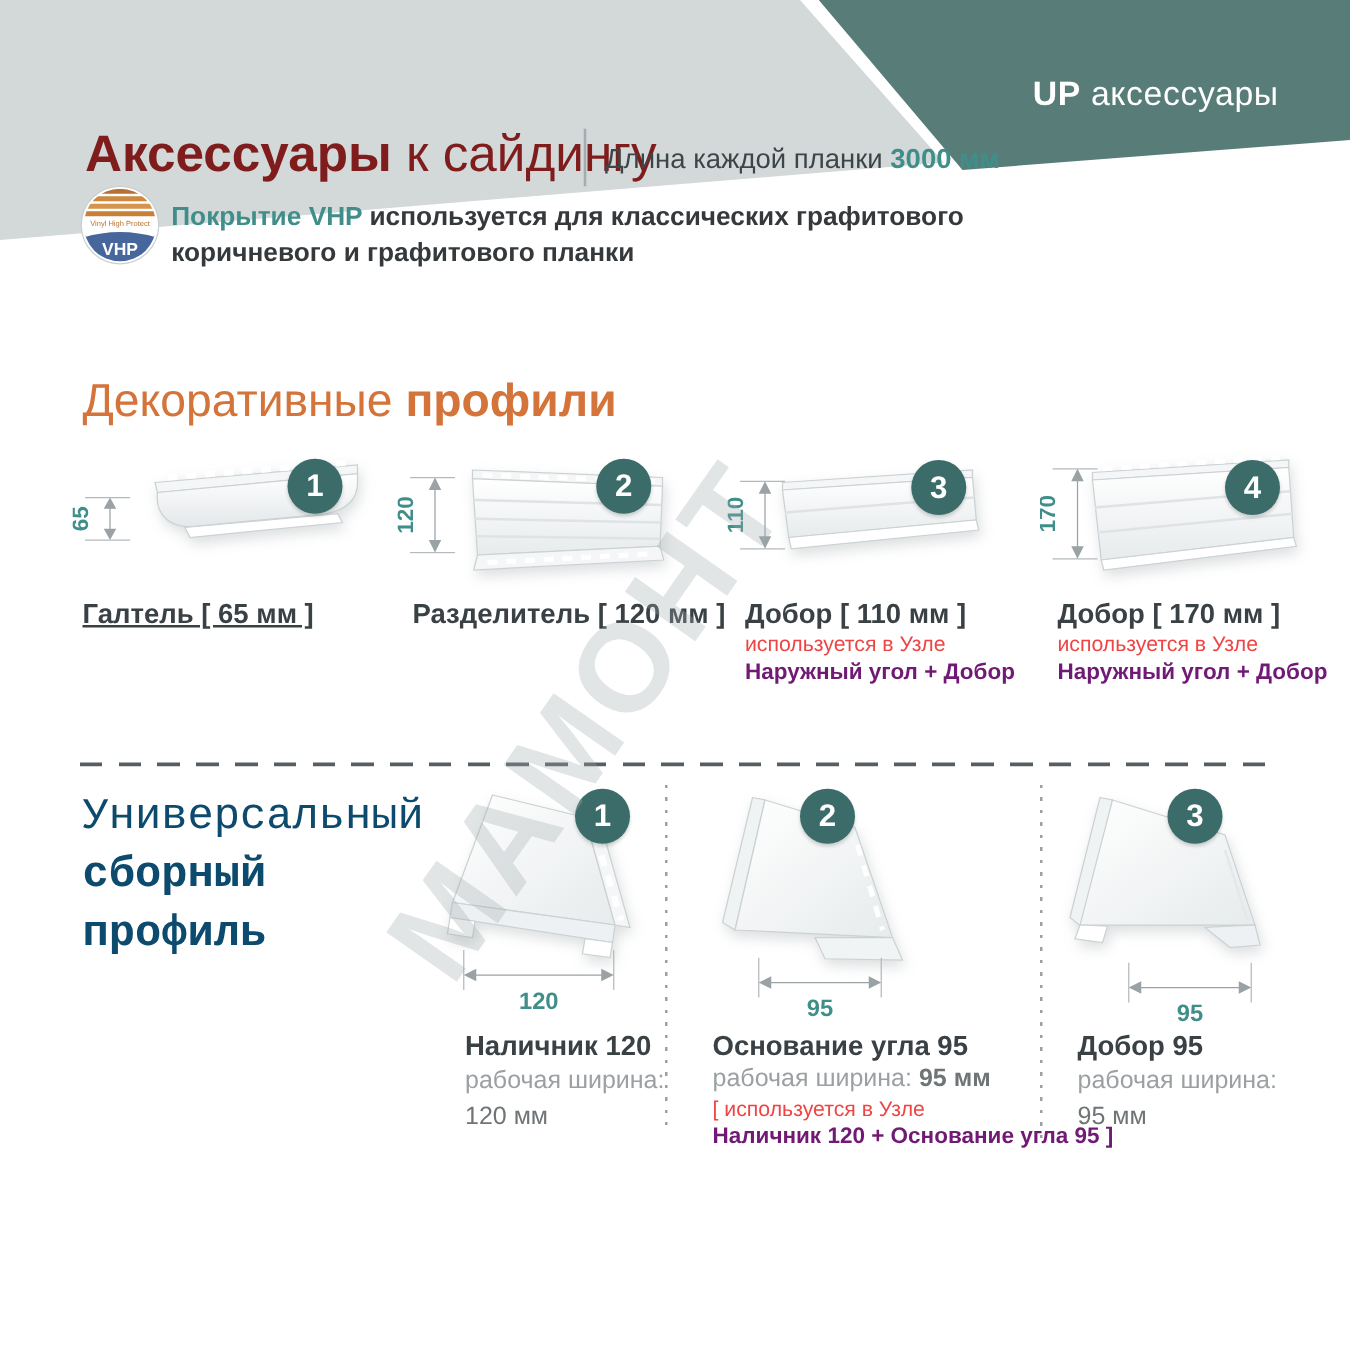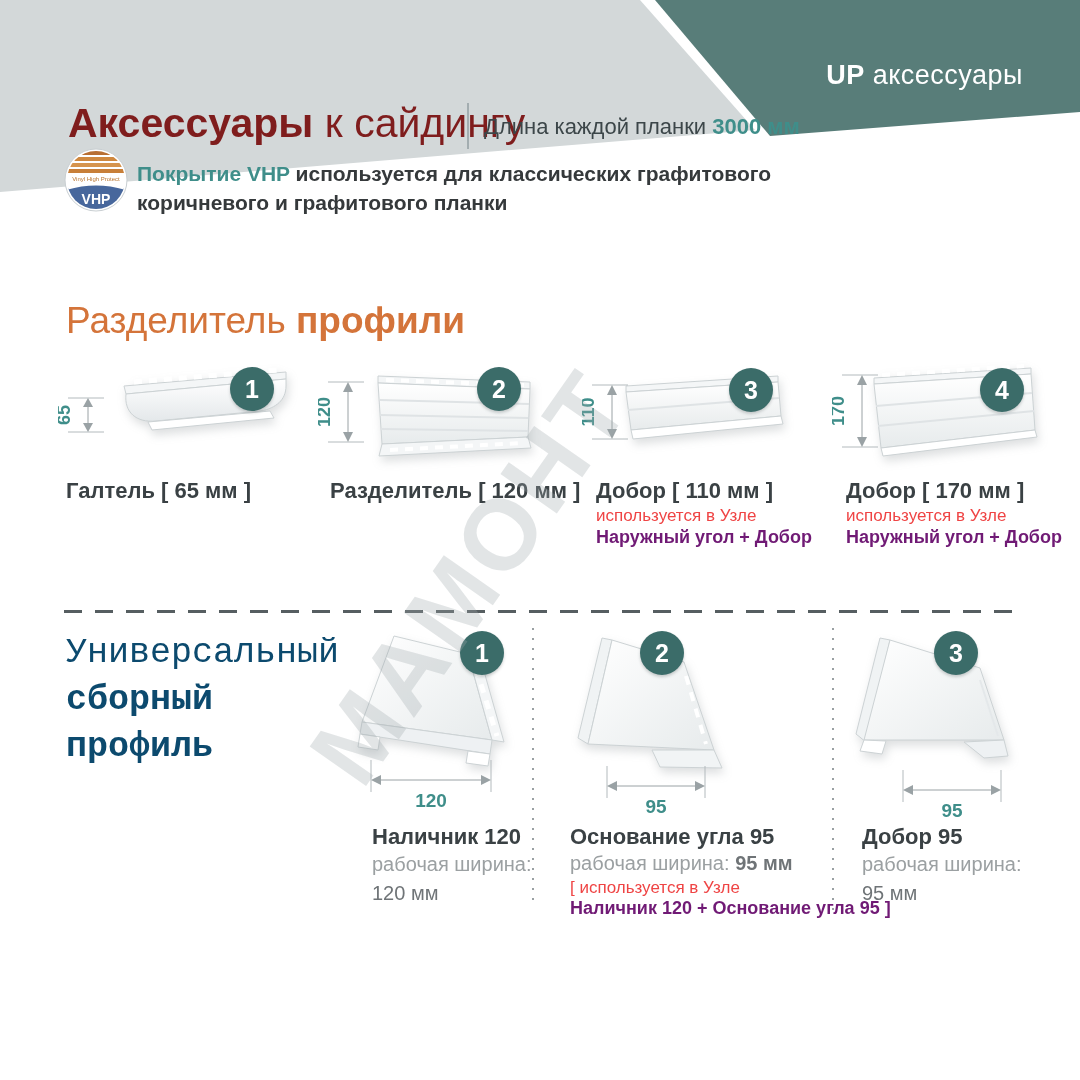"Разделитель" span { text: Разделитель -> Декоративные }
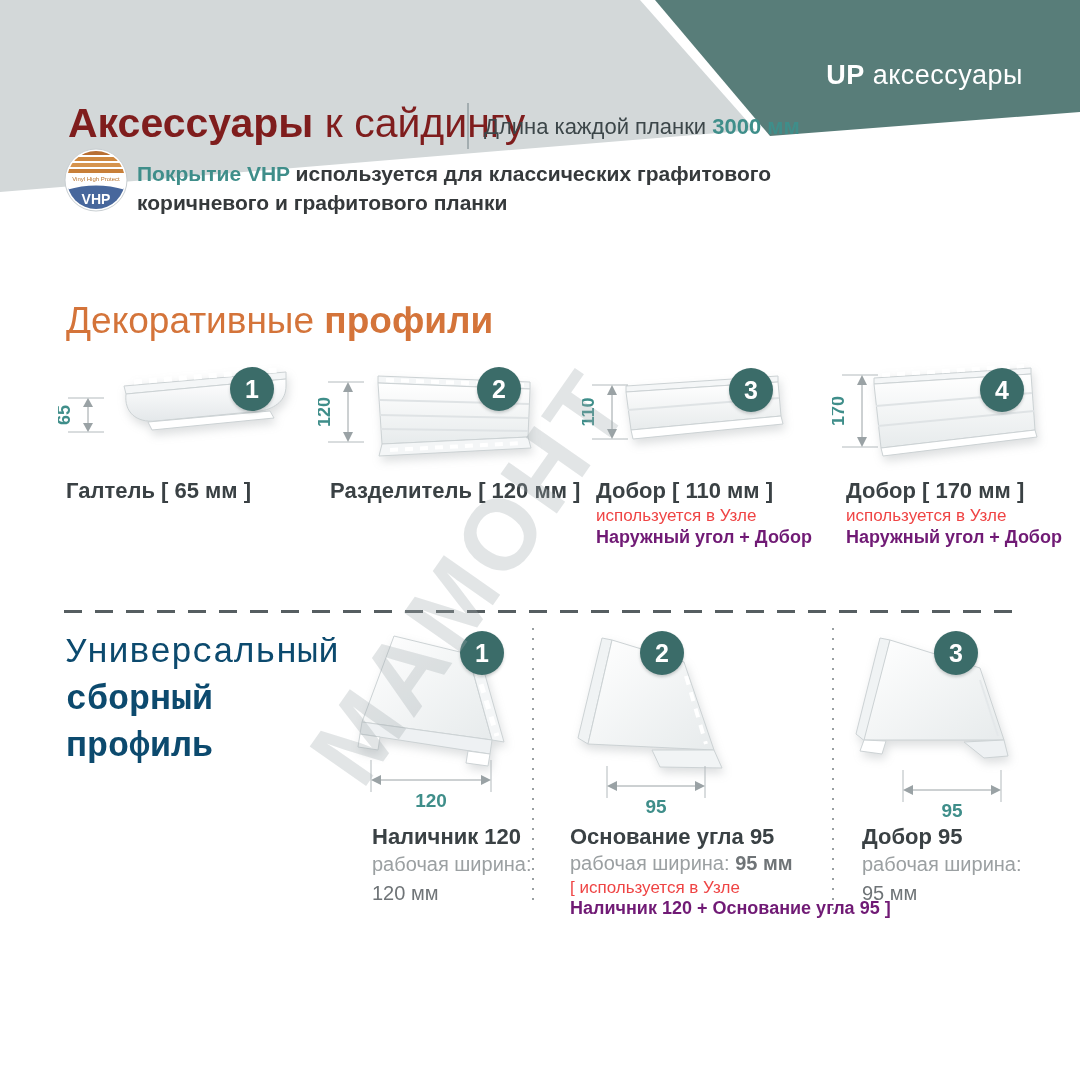"Галтель [ 65 мм ]" div.item-name { text-decoration: none -> underline }
